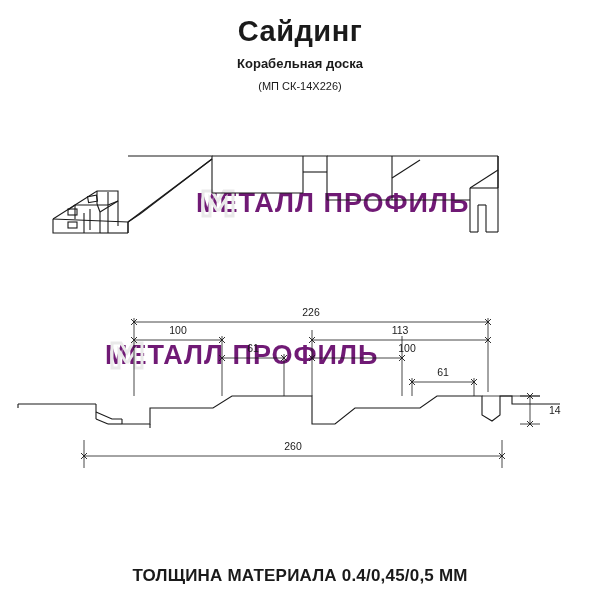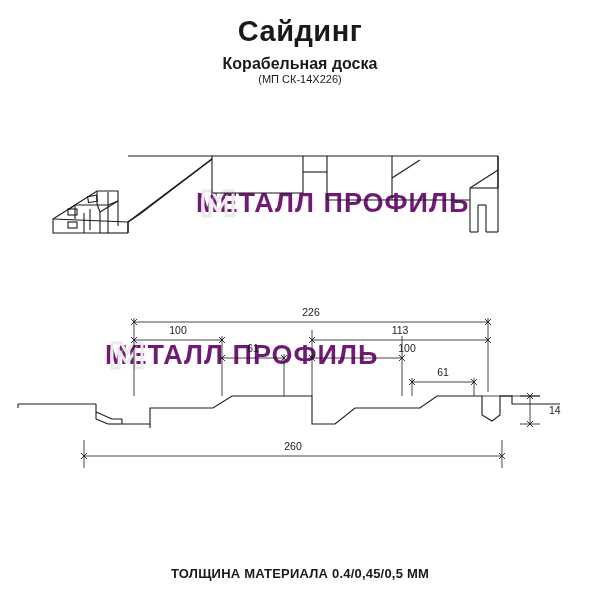"Корабельная доска" .subtitle { font-size: 16px -> 13px }
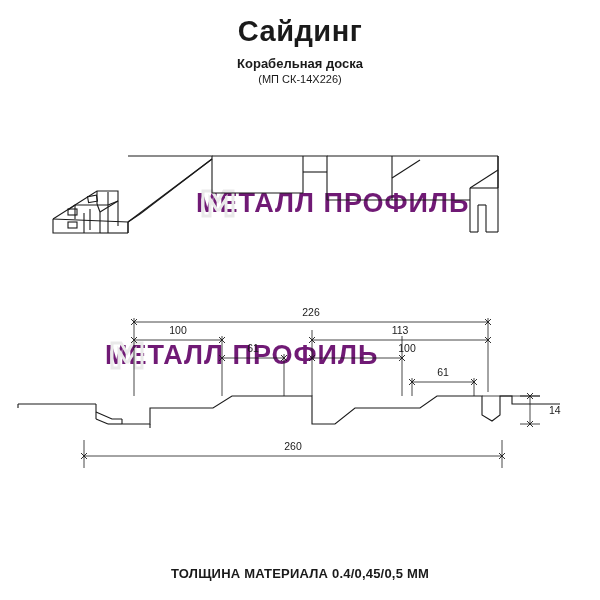"(МП СК-14Х226)" .code { margin-top: none -> 7px }
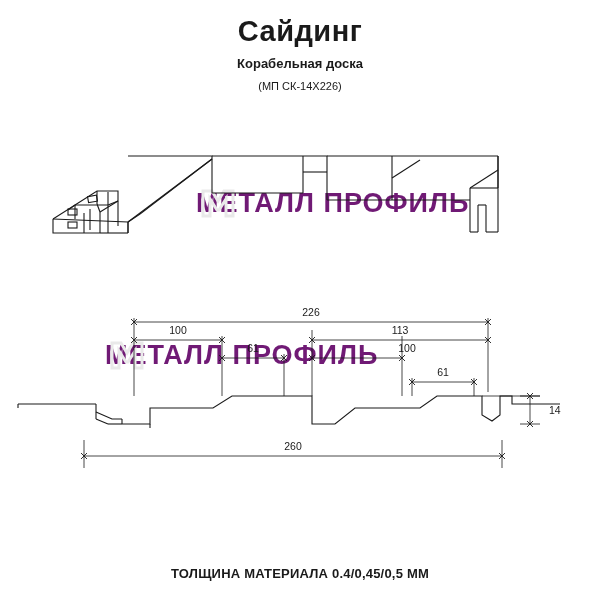"ТОЛЩИНА МАТЕРИАЛА 0.4/0,45/0,5 ММ" .footer { font-size: 13px -> 17px }
